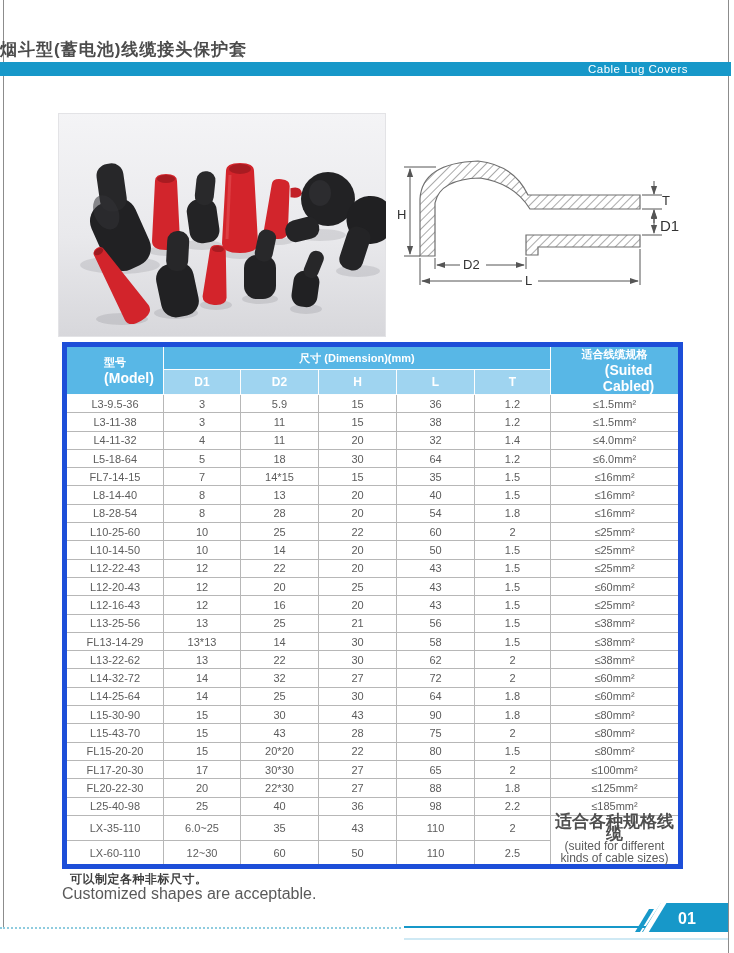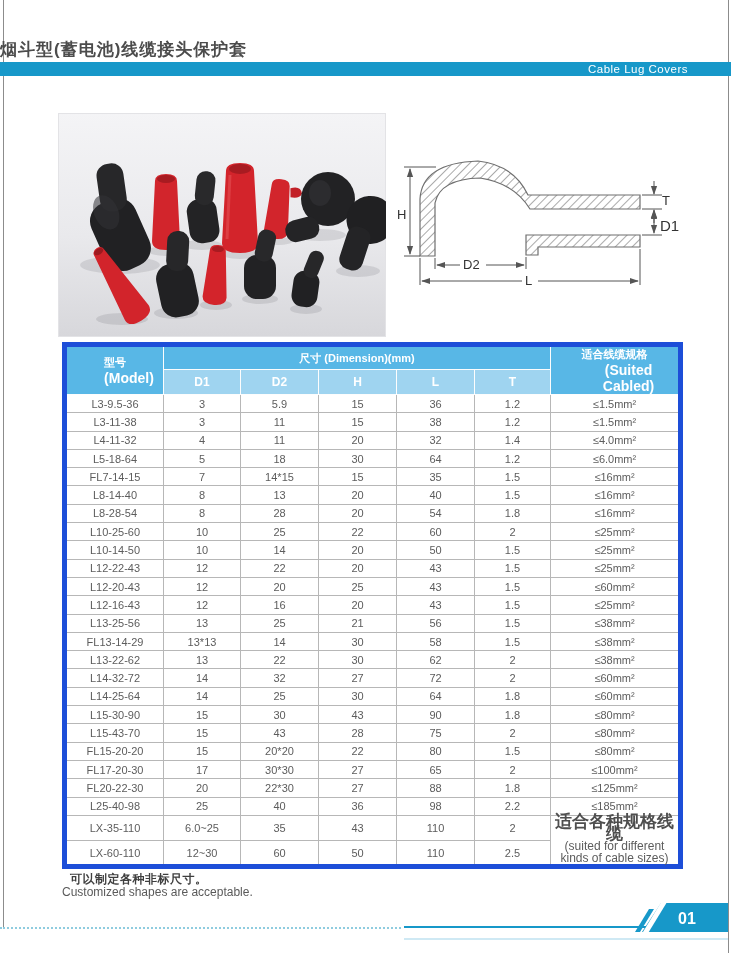"Customized shapes are acceptable." .note-en { font-size: 12px -> 16px }
